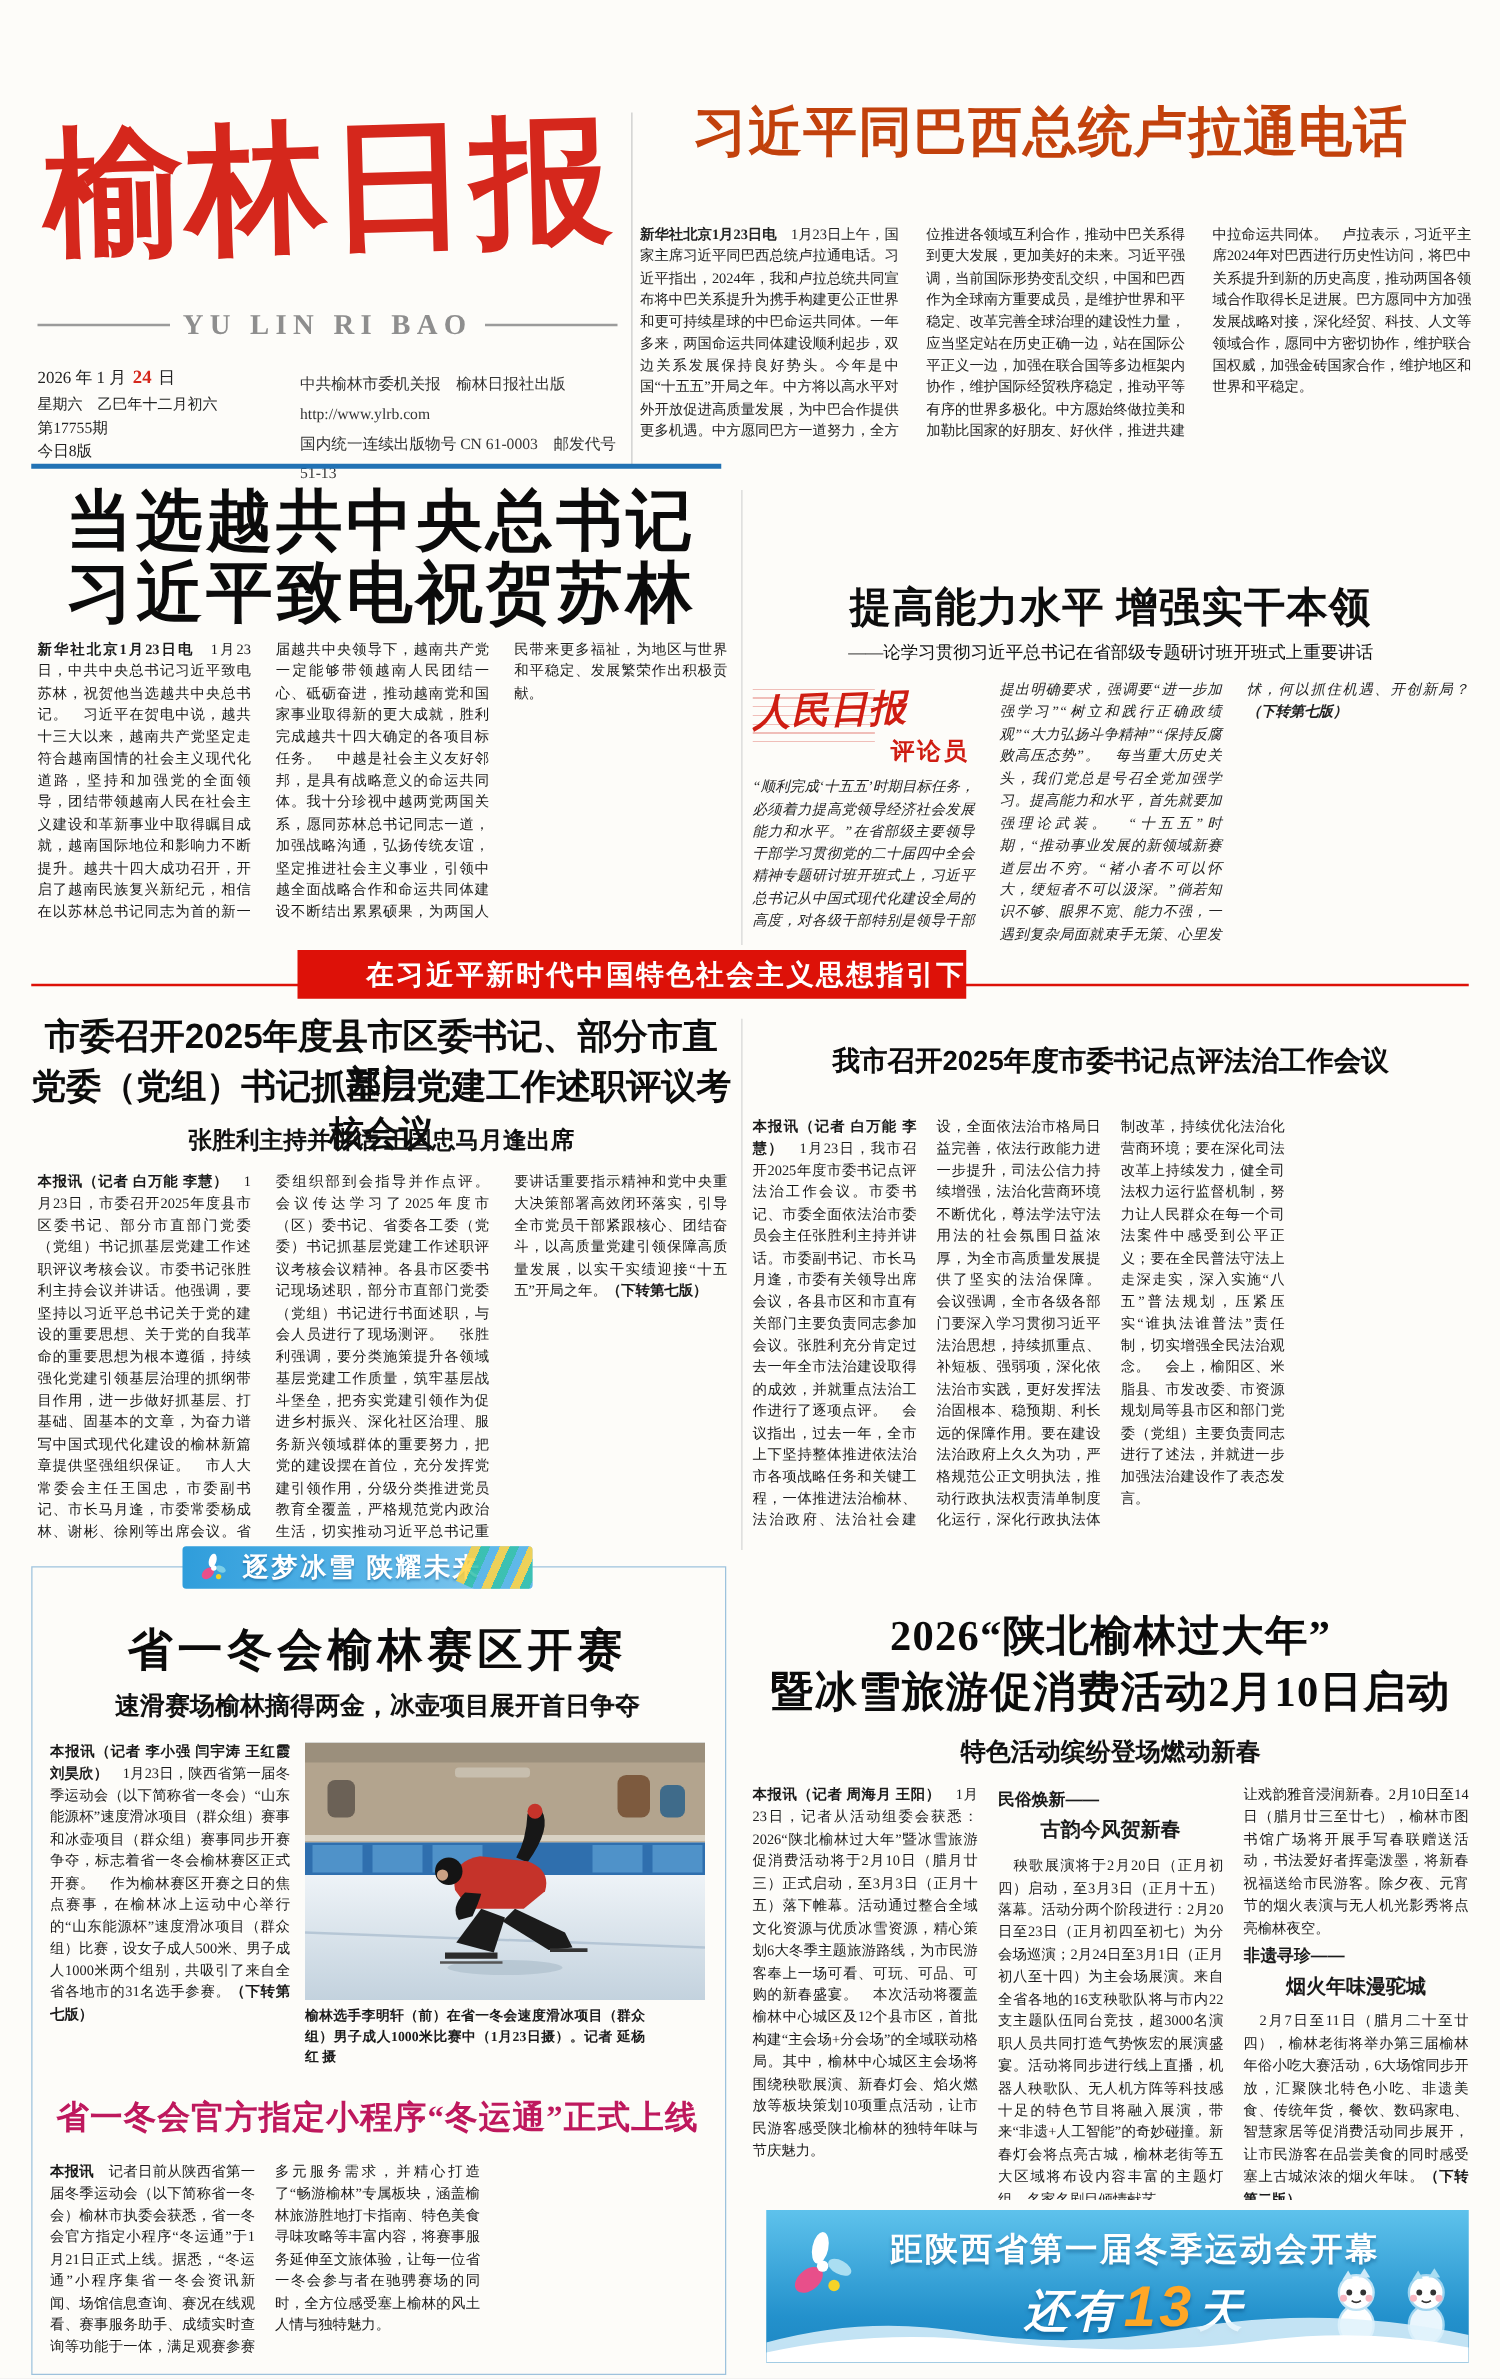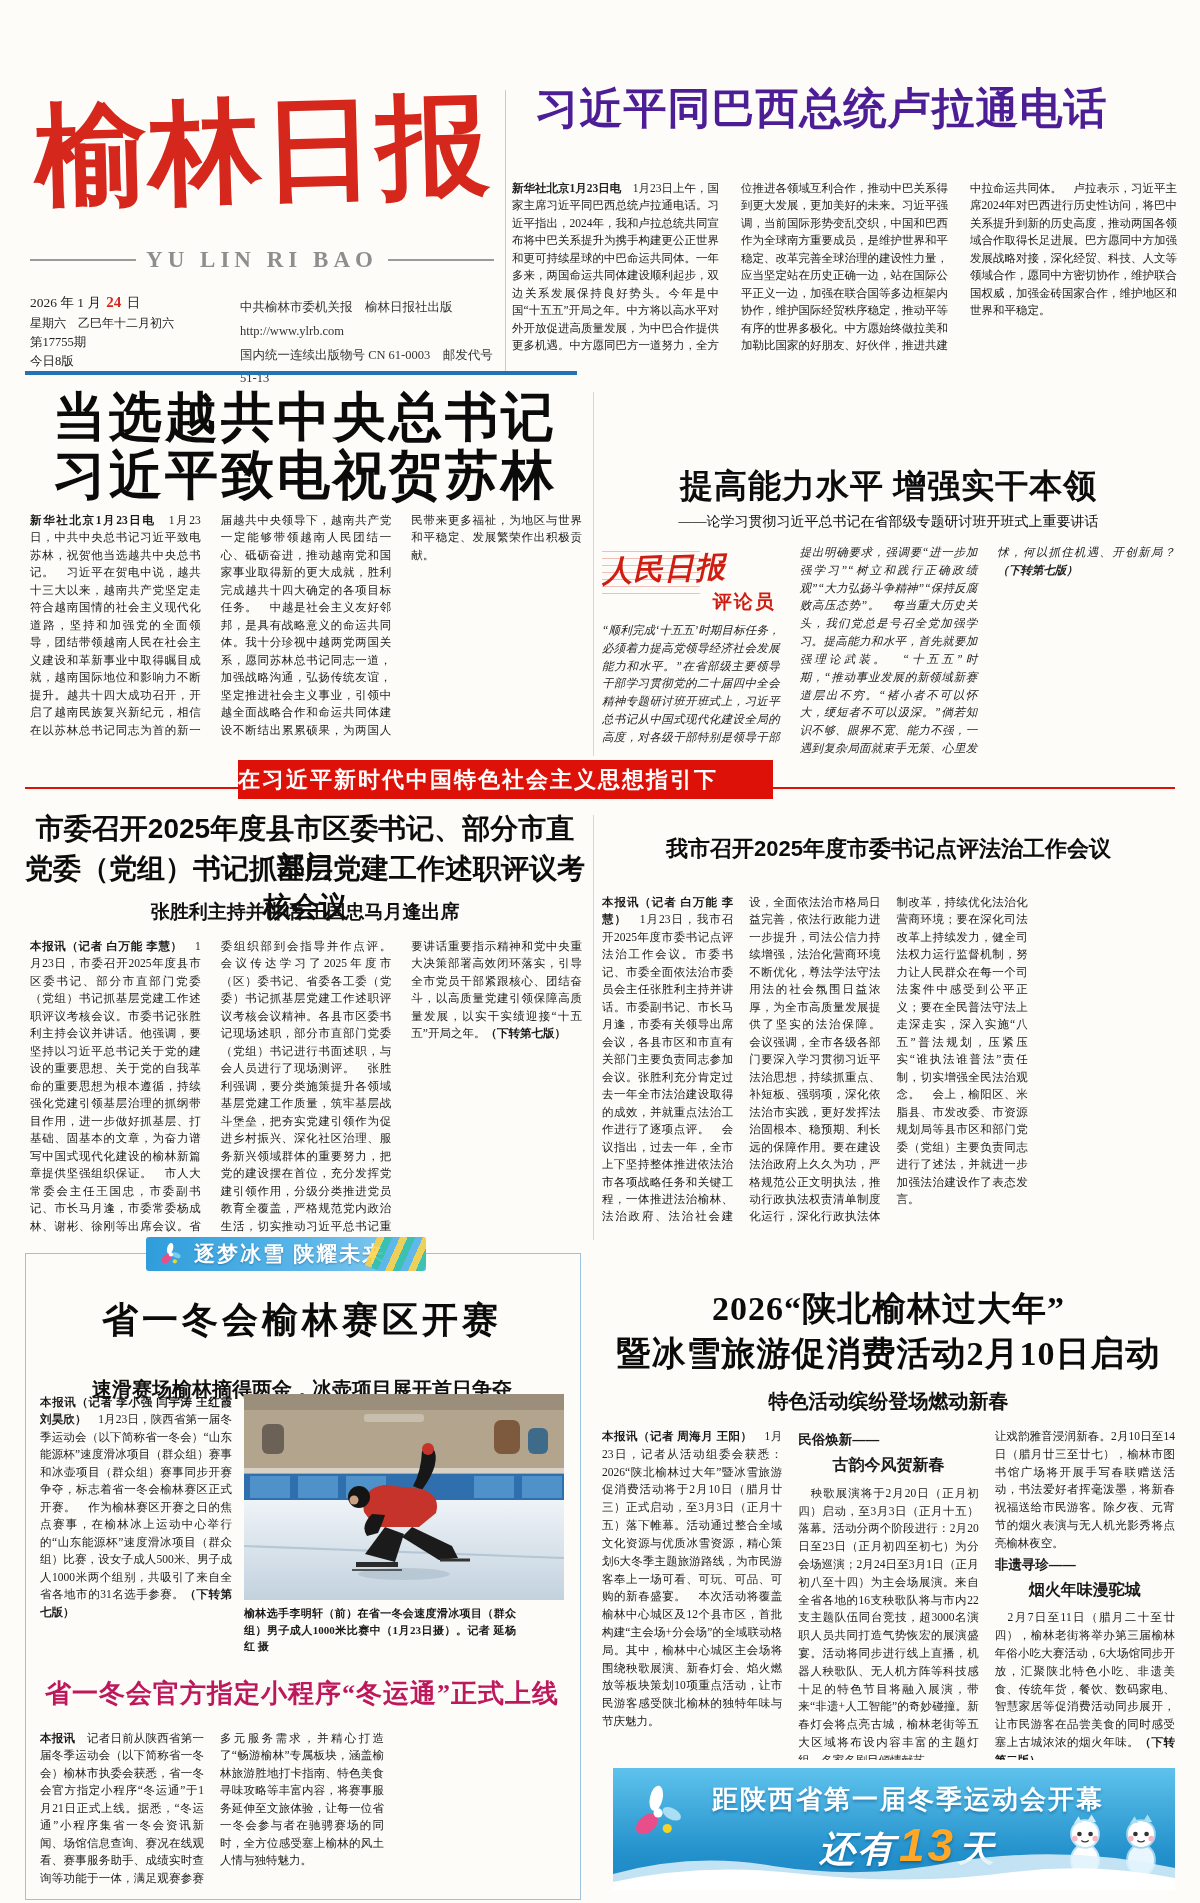"习近平同巴西总统卢拉通电话" .lula-head { color: #4c1d95 -> #c2410c; font-family: none -> Liberation Mono, monospace; left: 489px -> 508px }
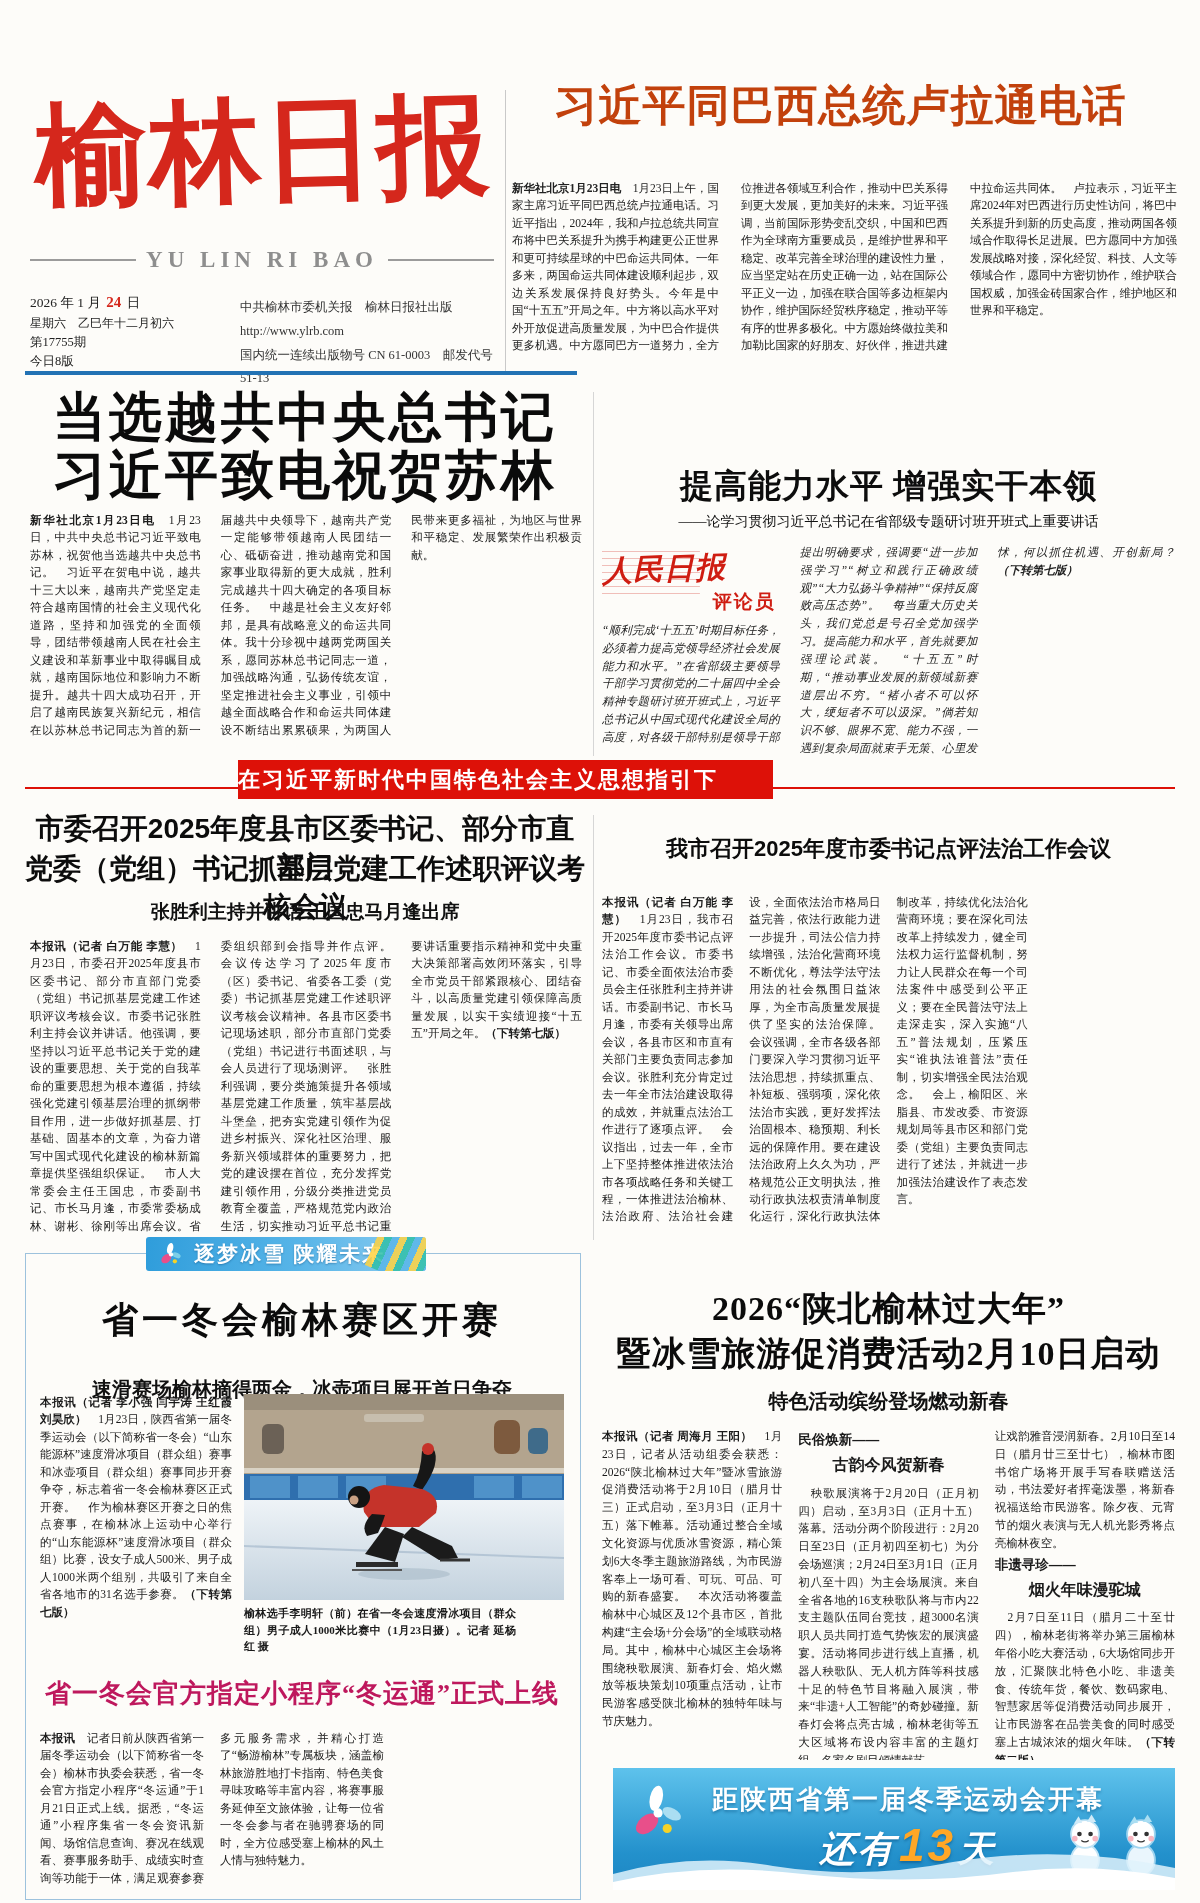"在习近平新时代中国特色社会主义思想指引下" .red-banner { text-align: left -> right }
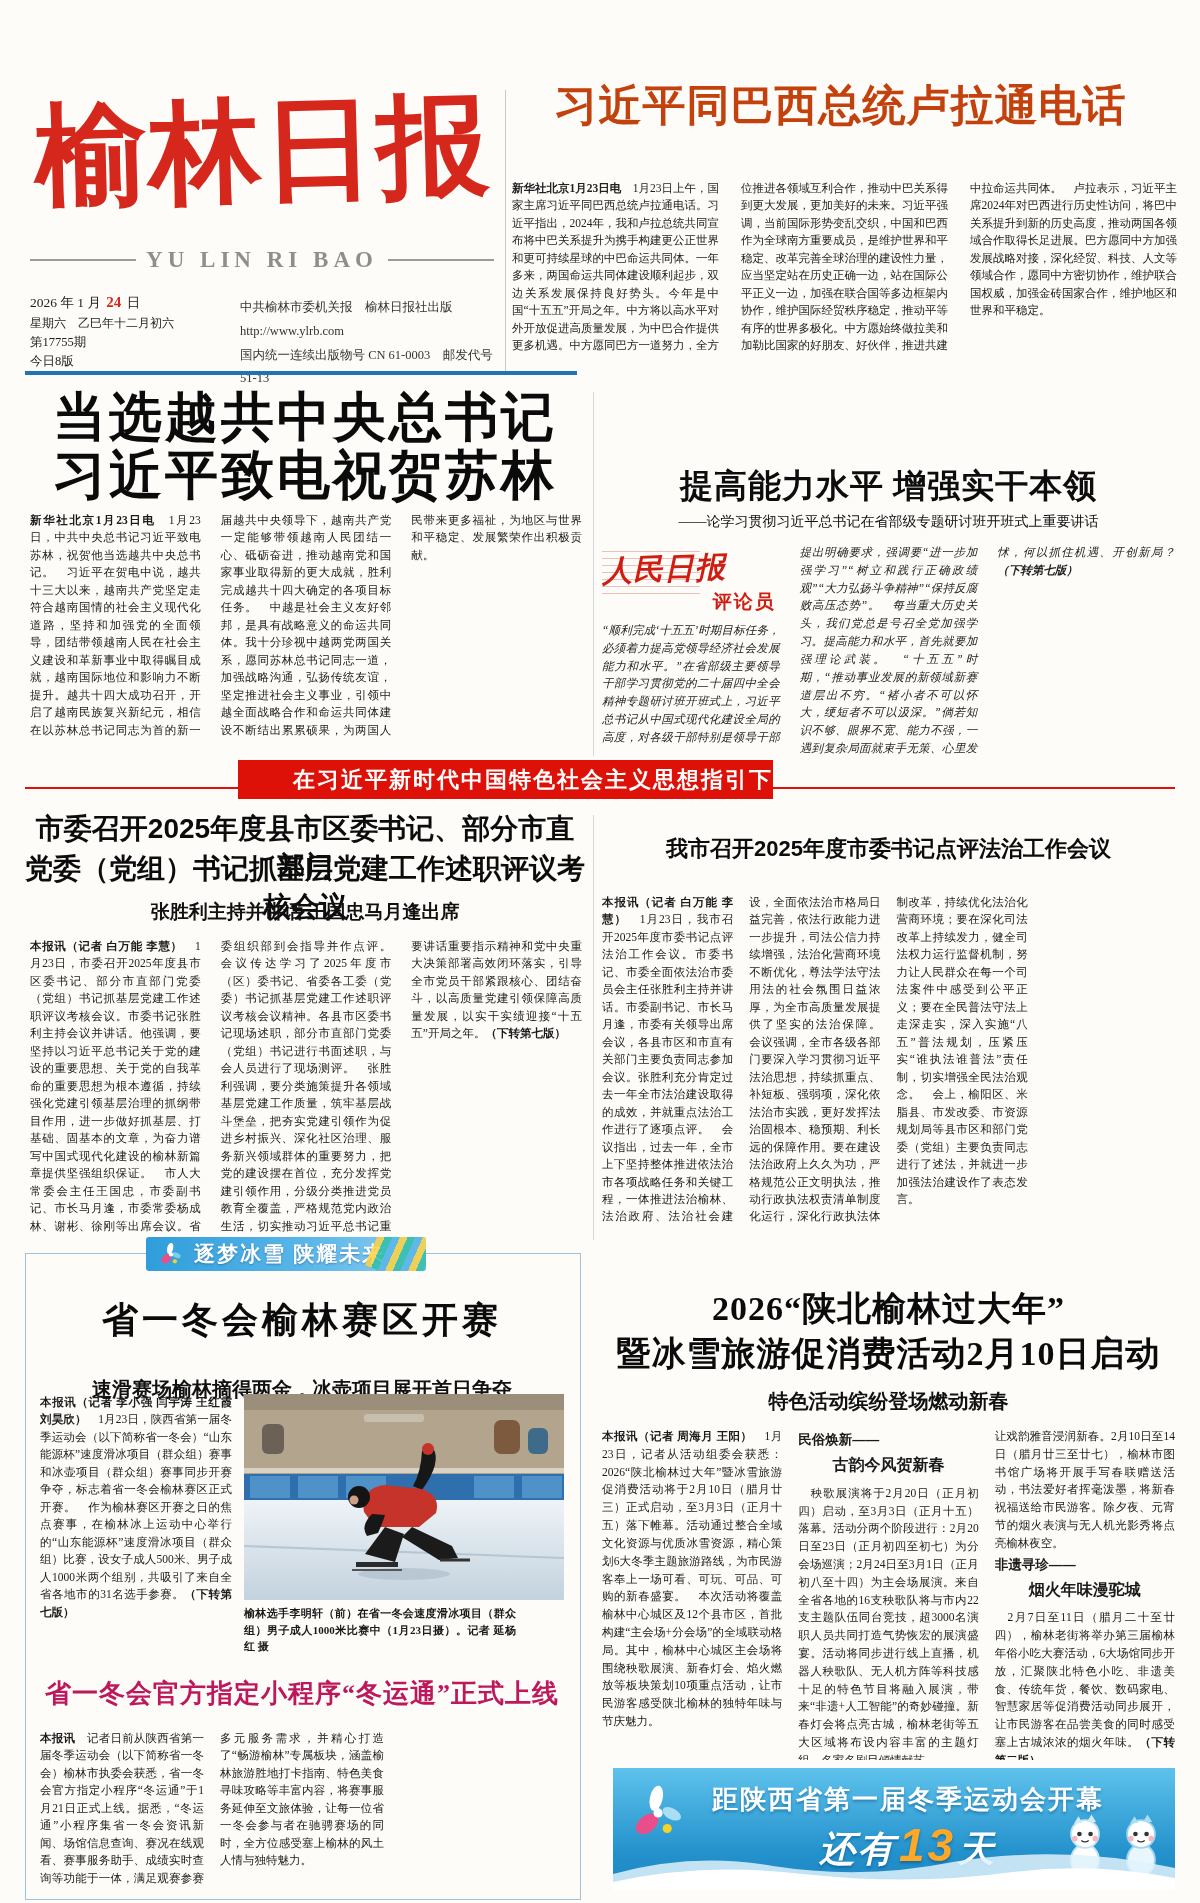"速滑赛场榆林摘得两金，冰壶项目展开首日争夺" .sports-sub { margin-top: 25px -> none }
